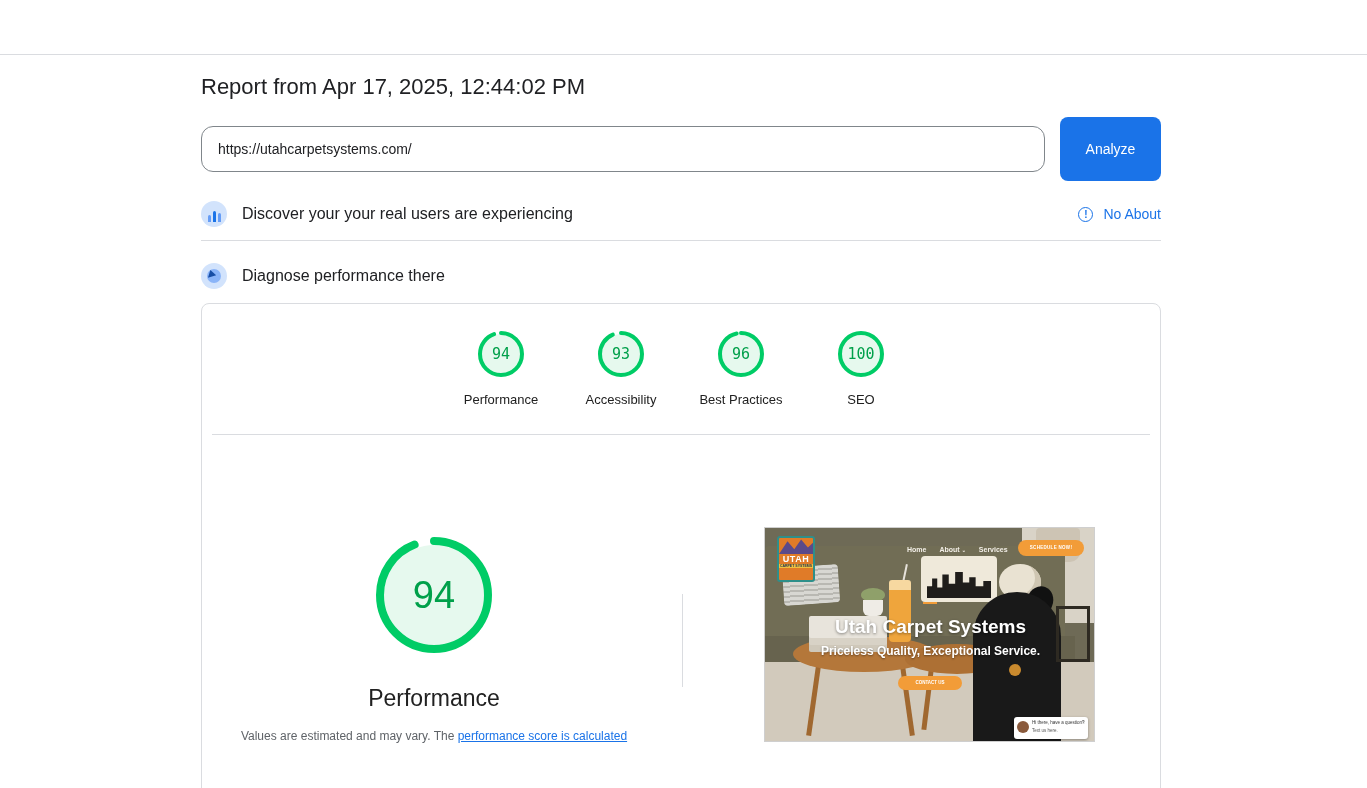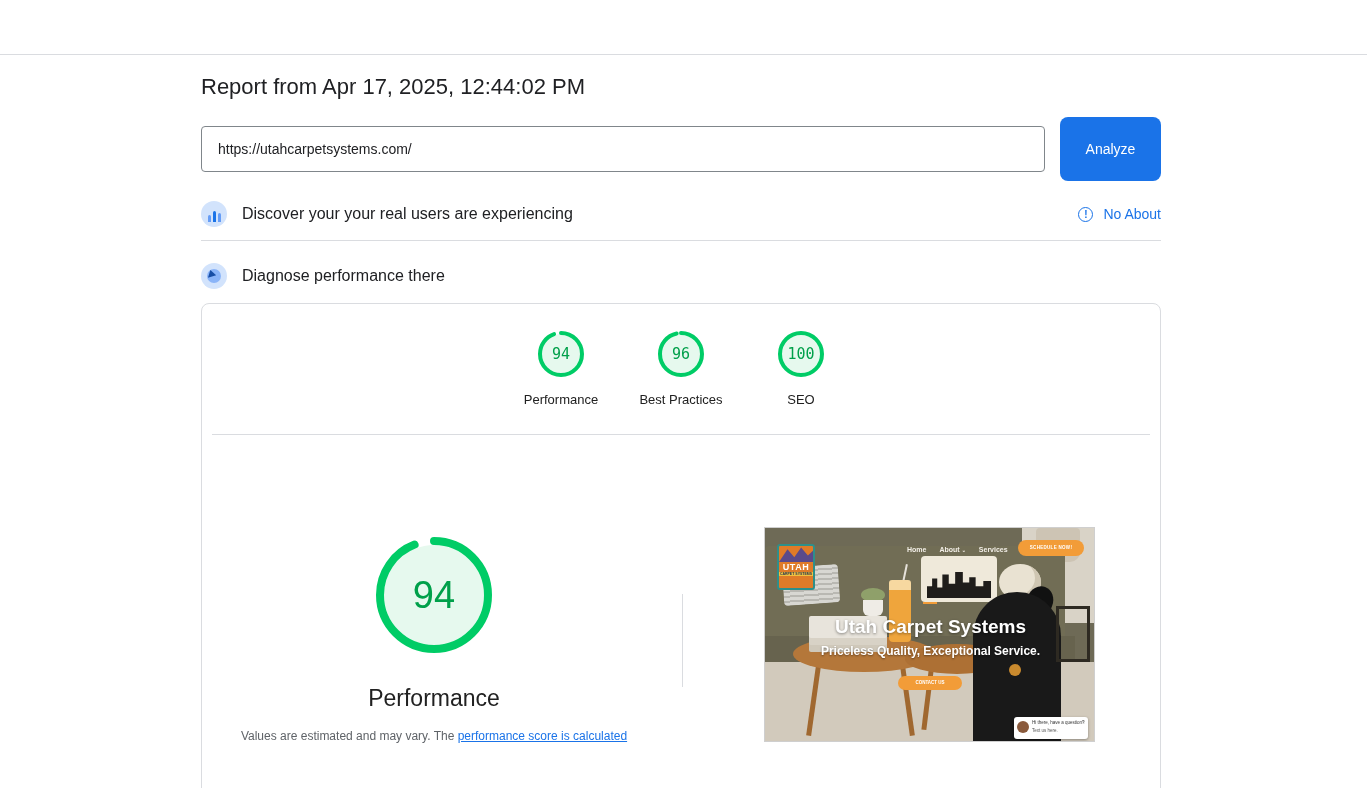"https://utahcarpetsystems.com/" .url-input { border-radius: 4px -> 12px }
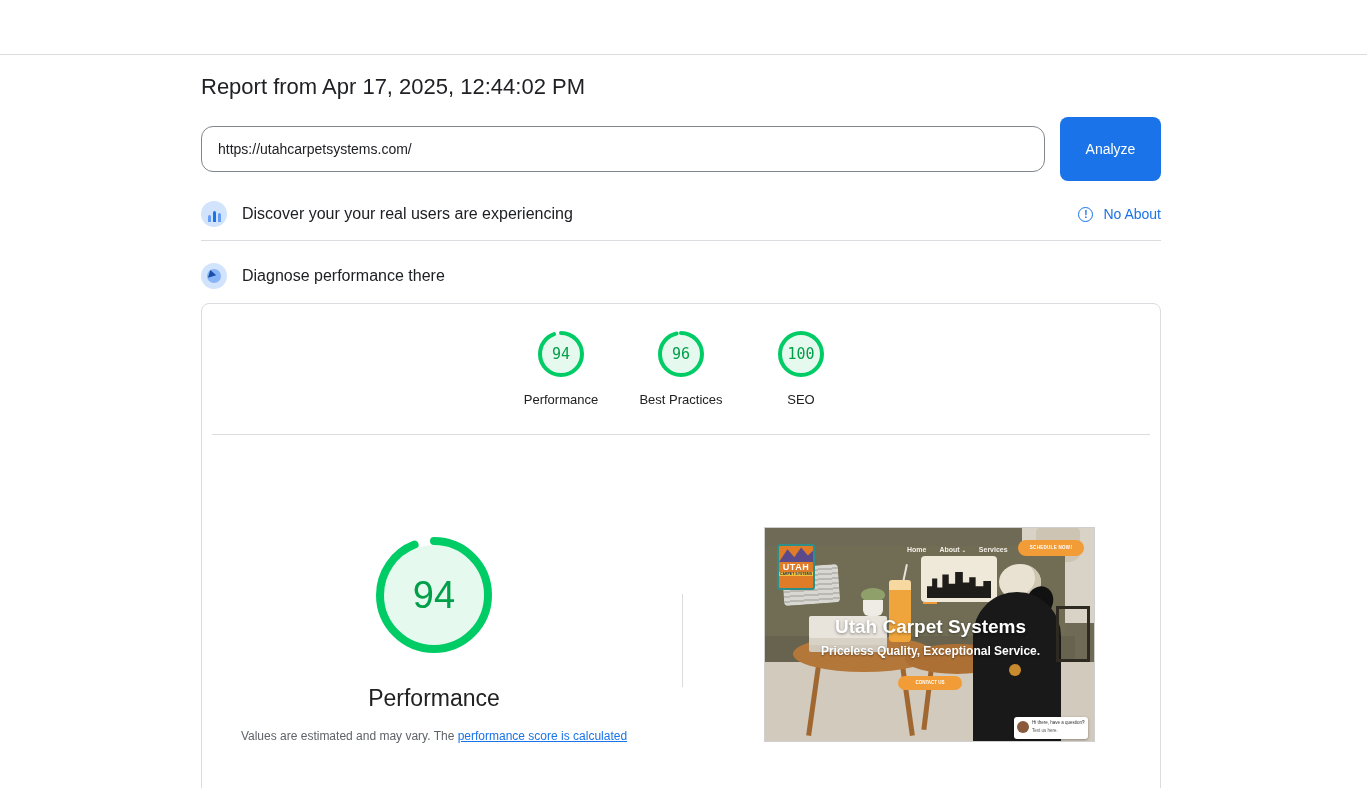"93" div.score-item { html: none -> <div> <svg> <circle></circle> <circle></circle> <text>93</text> </svg> <span>Accessibility</span> </div> }
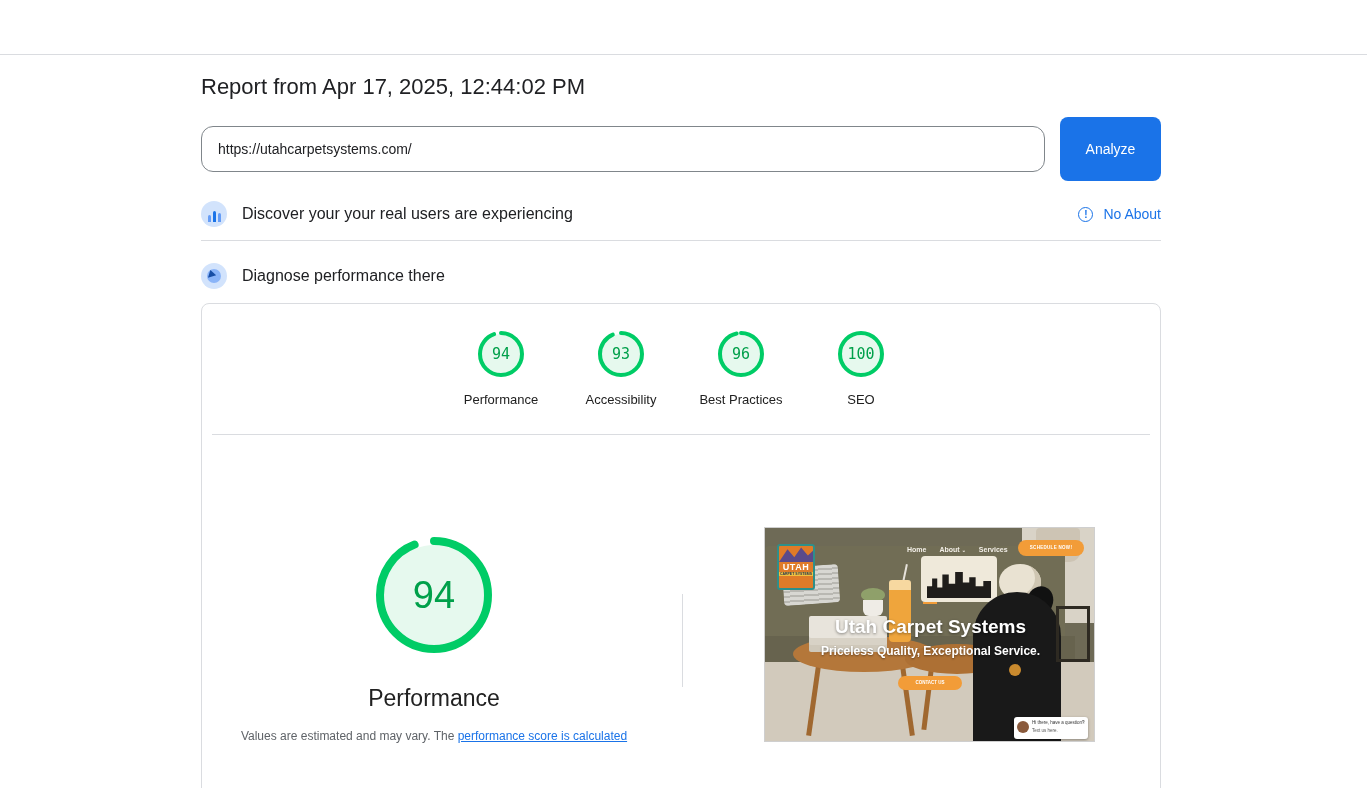"UTAH" .site-logo { top: 16px -> 8px }
